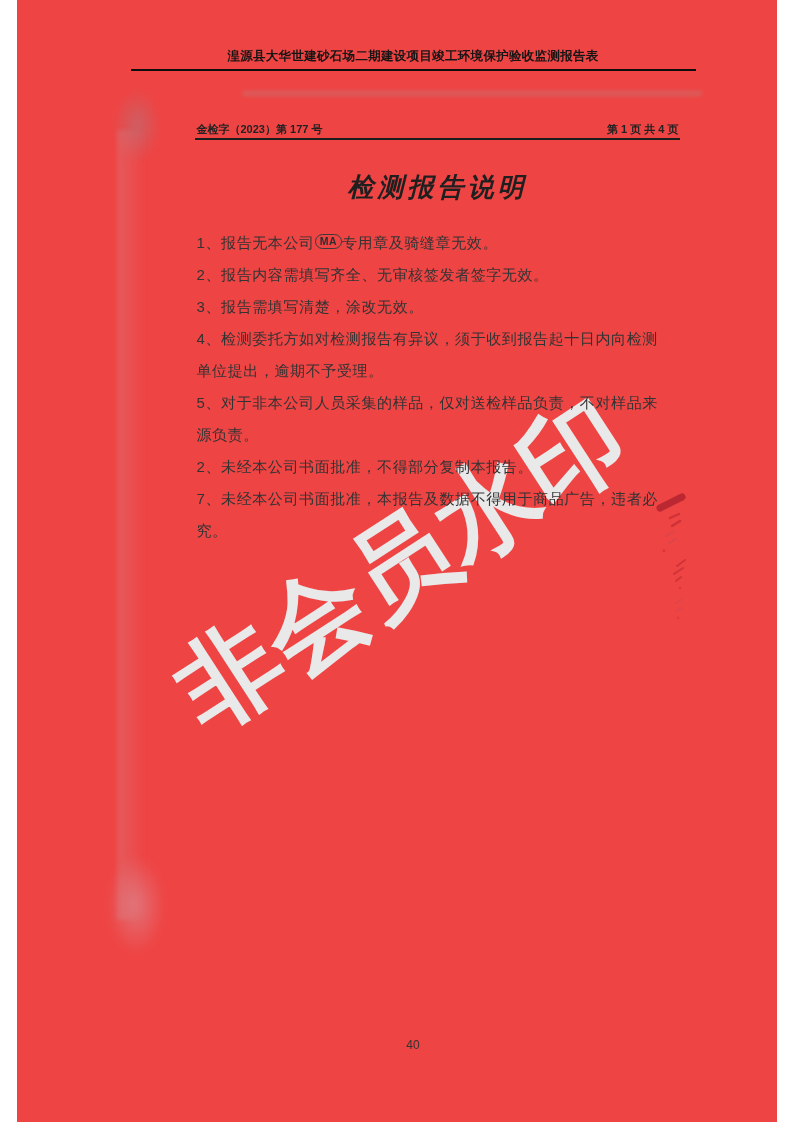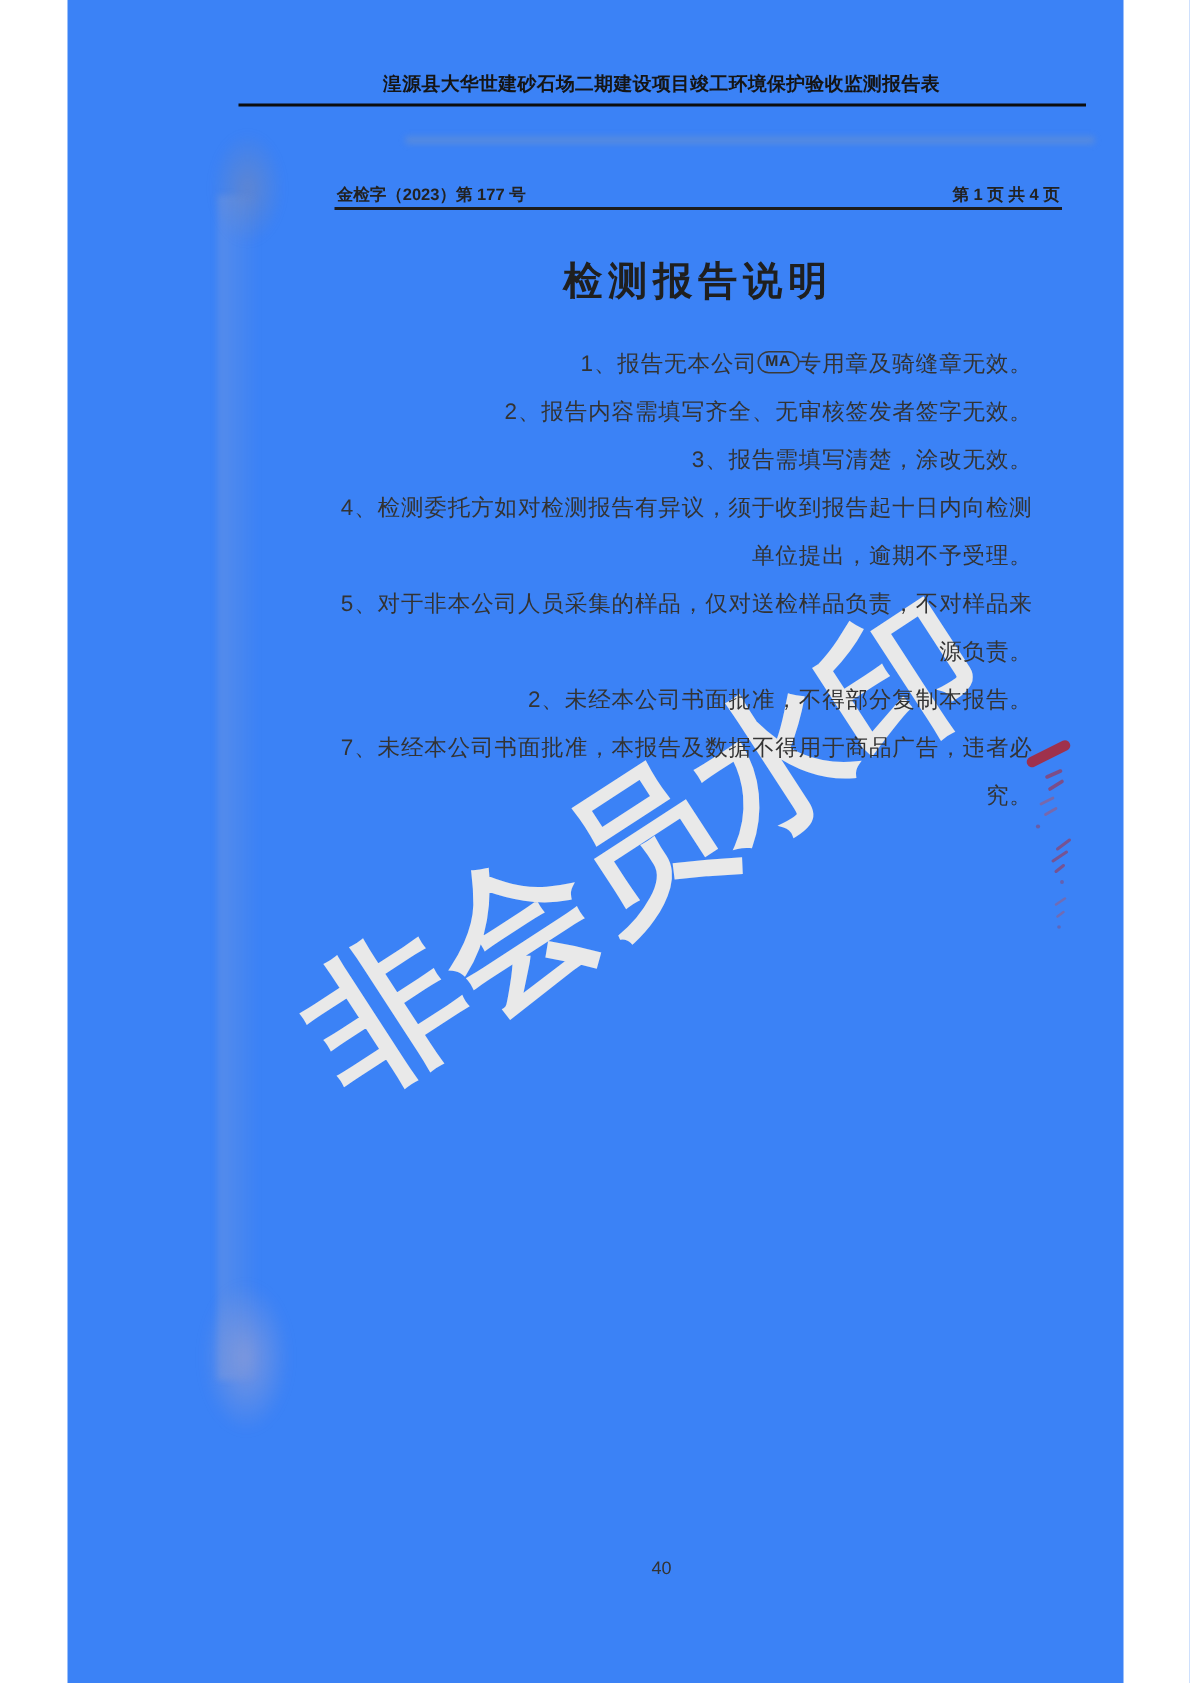"湟源县大华世建砂石场二期建设项目竣工环境保护验收监测报告表" .canvas { background: #3b82f6 -> #ef4444; width: 704px -> 760px }
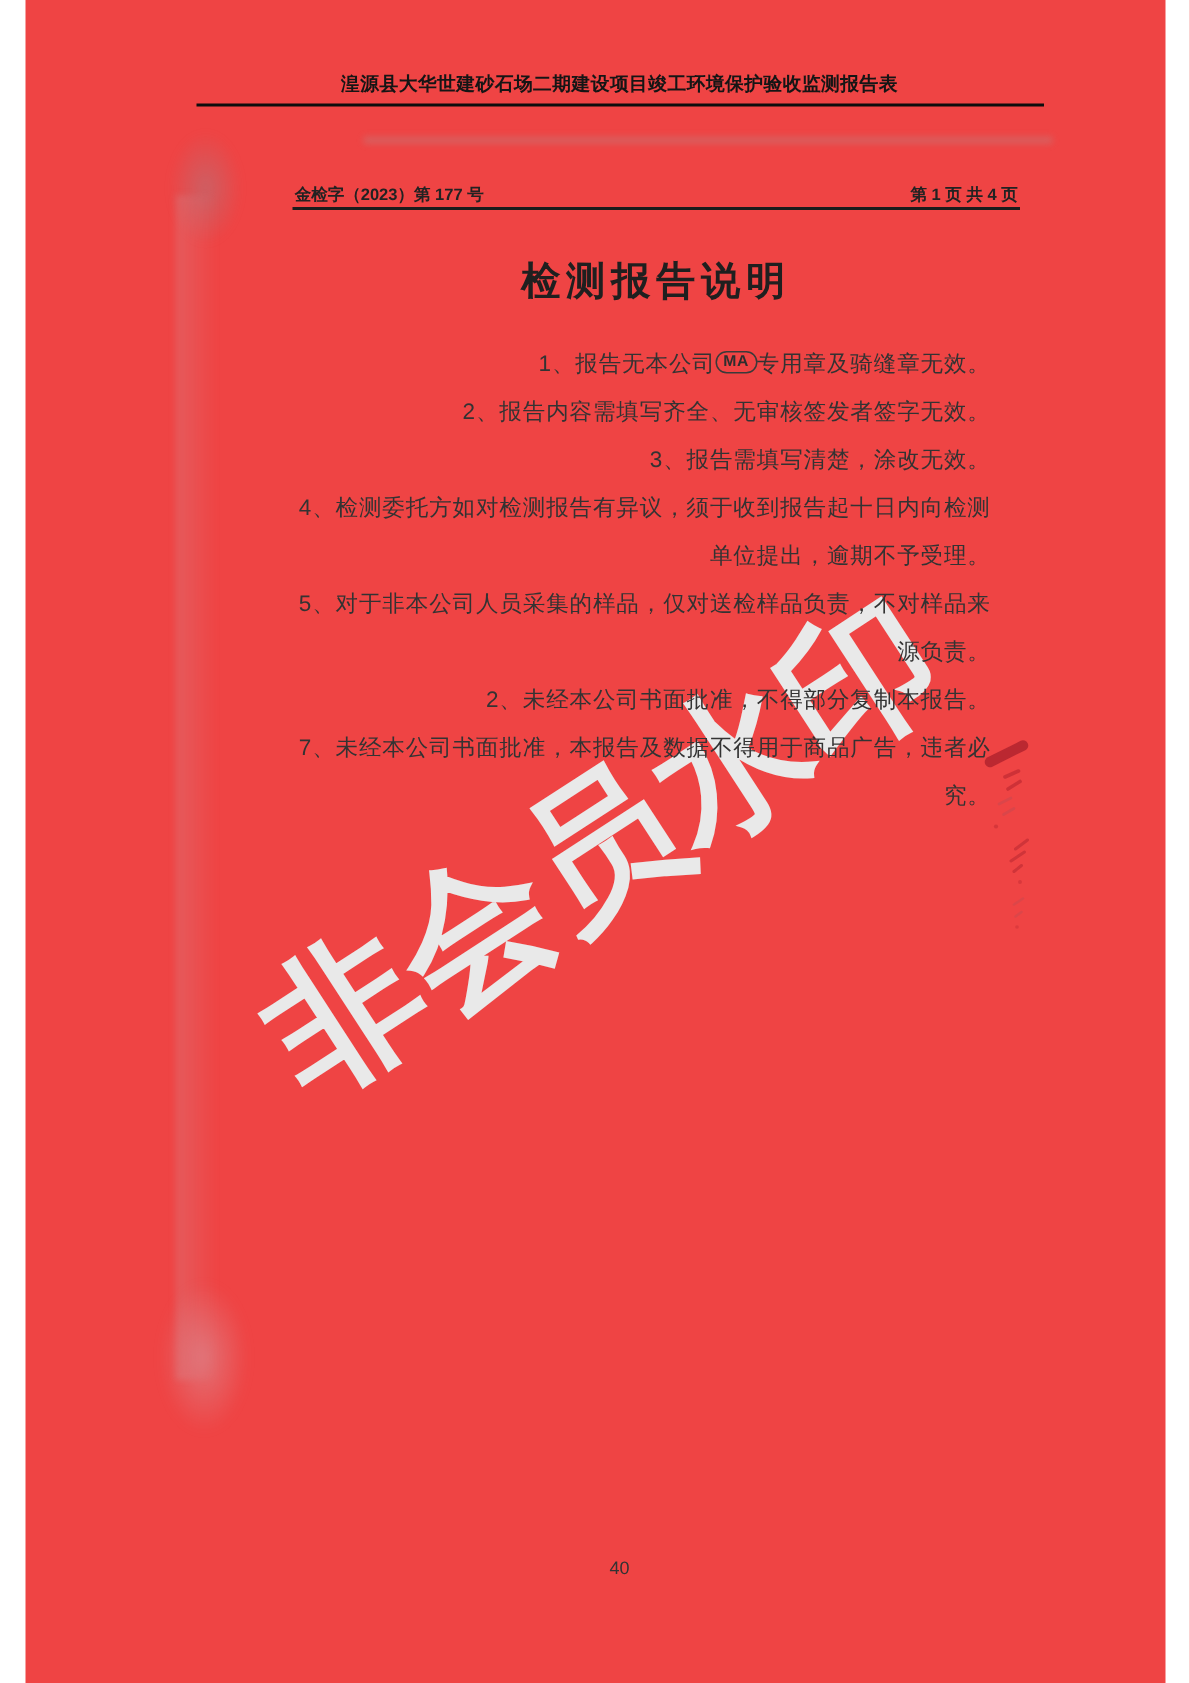"检测报告说明" .report-title { font-style: none -> italic }
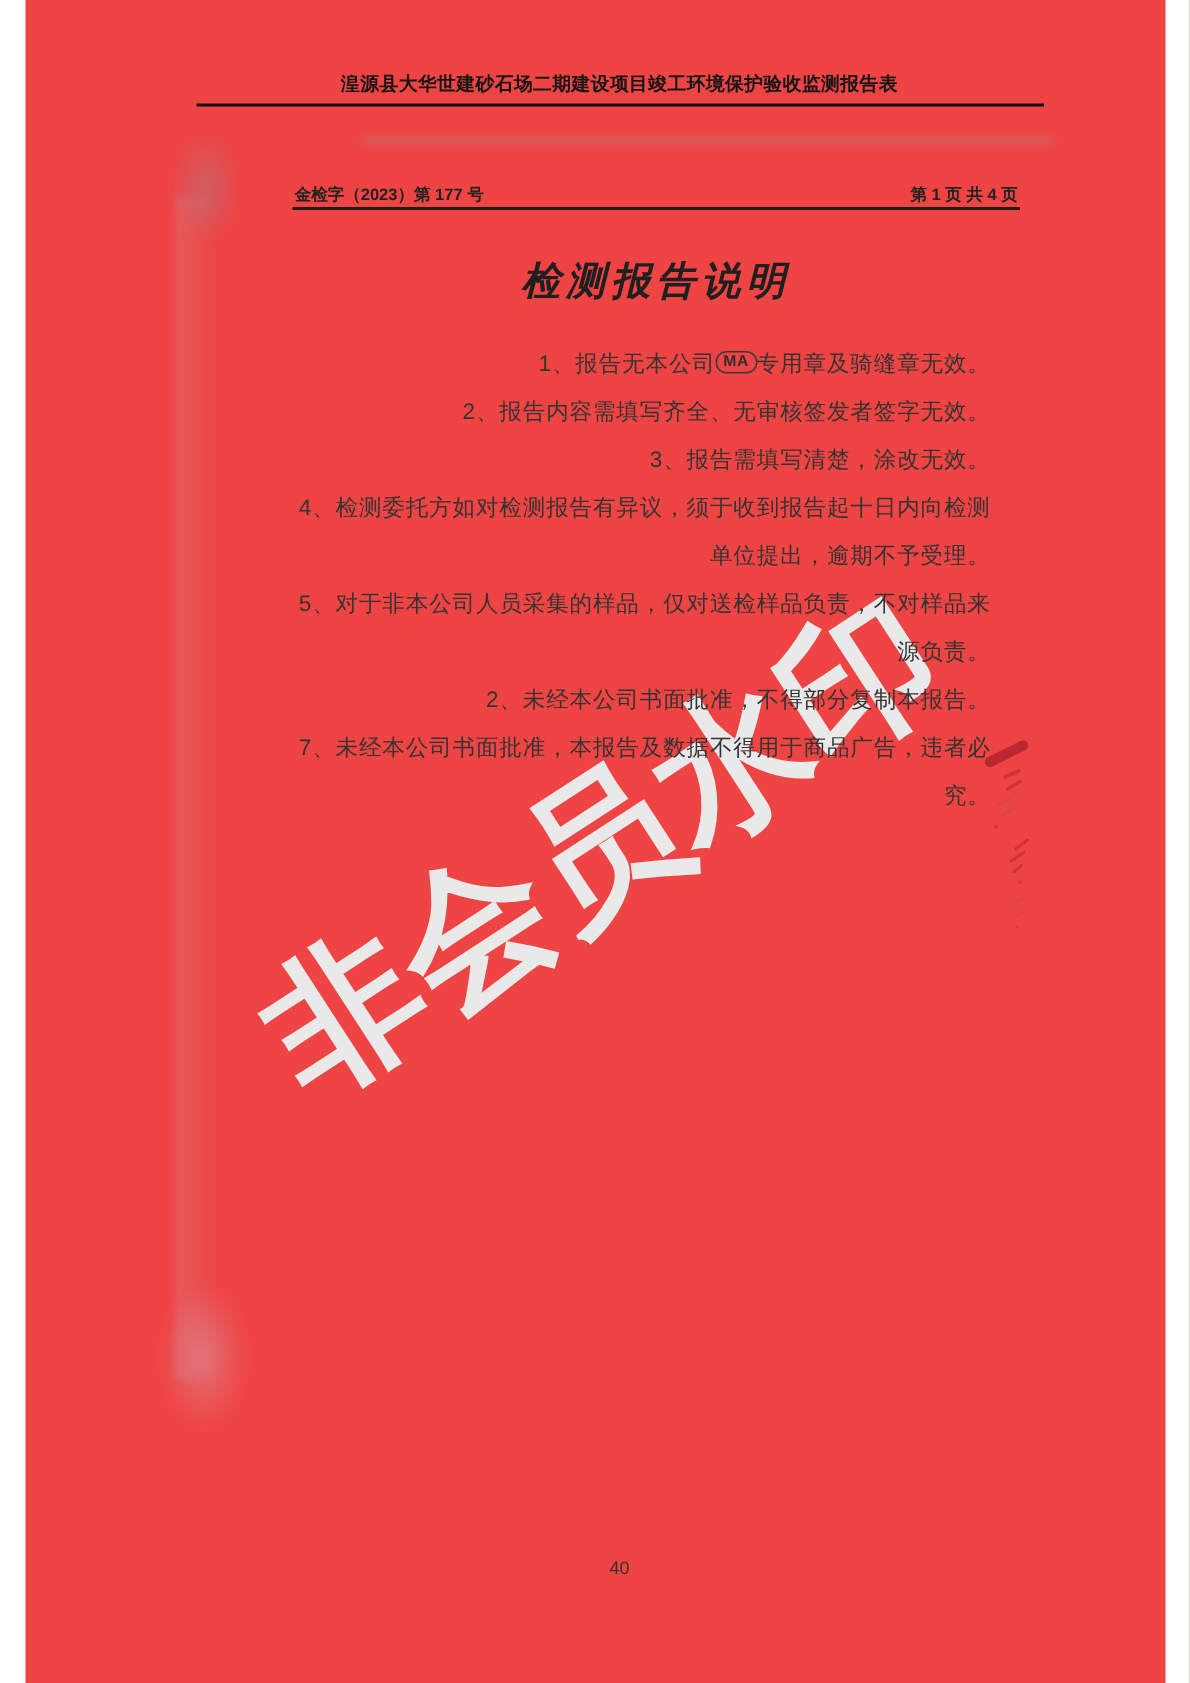"1、报告无本公司 MA 专用章及骑缝章无效。" .note { text-align: right -> none }
